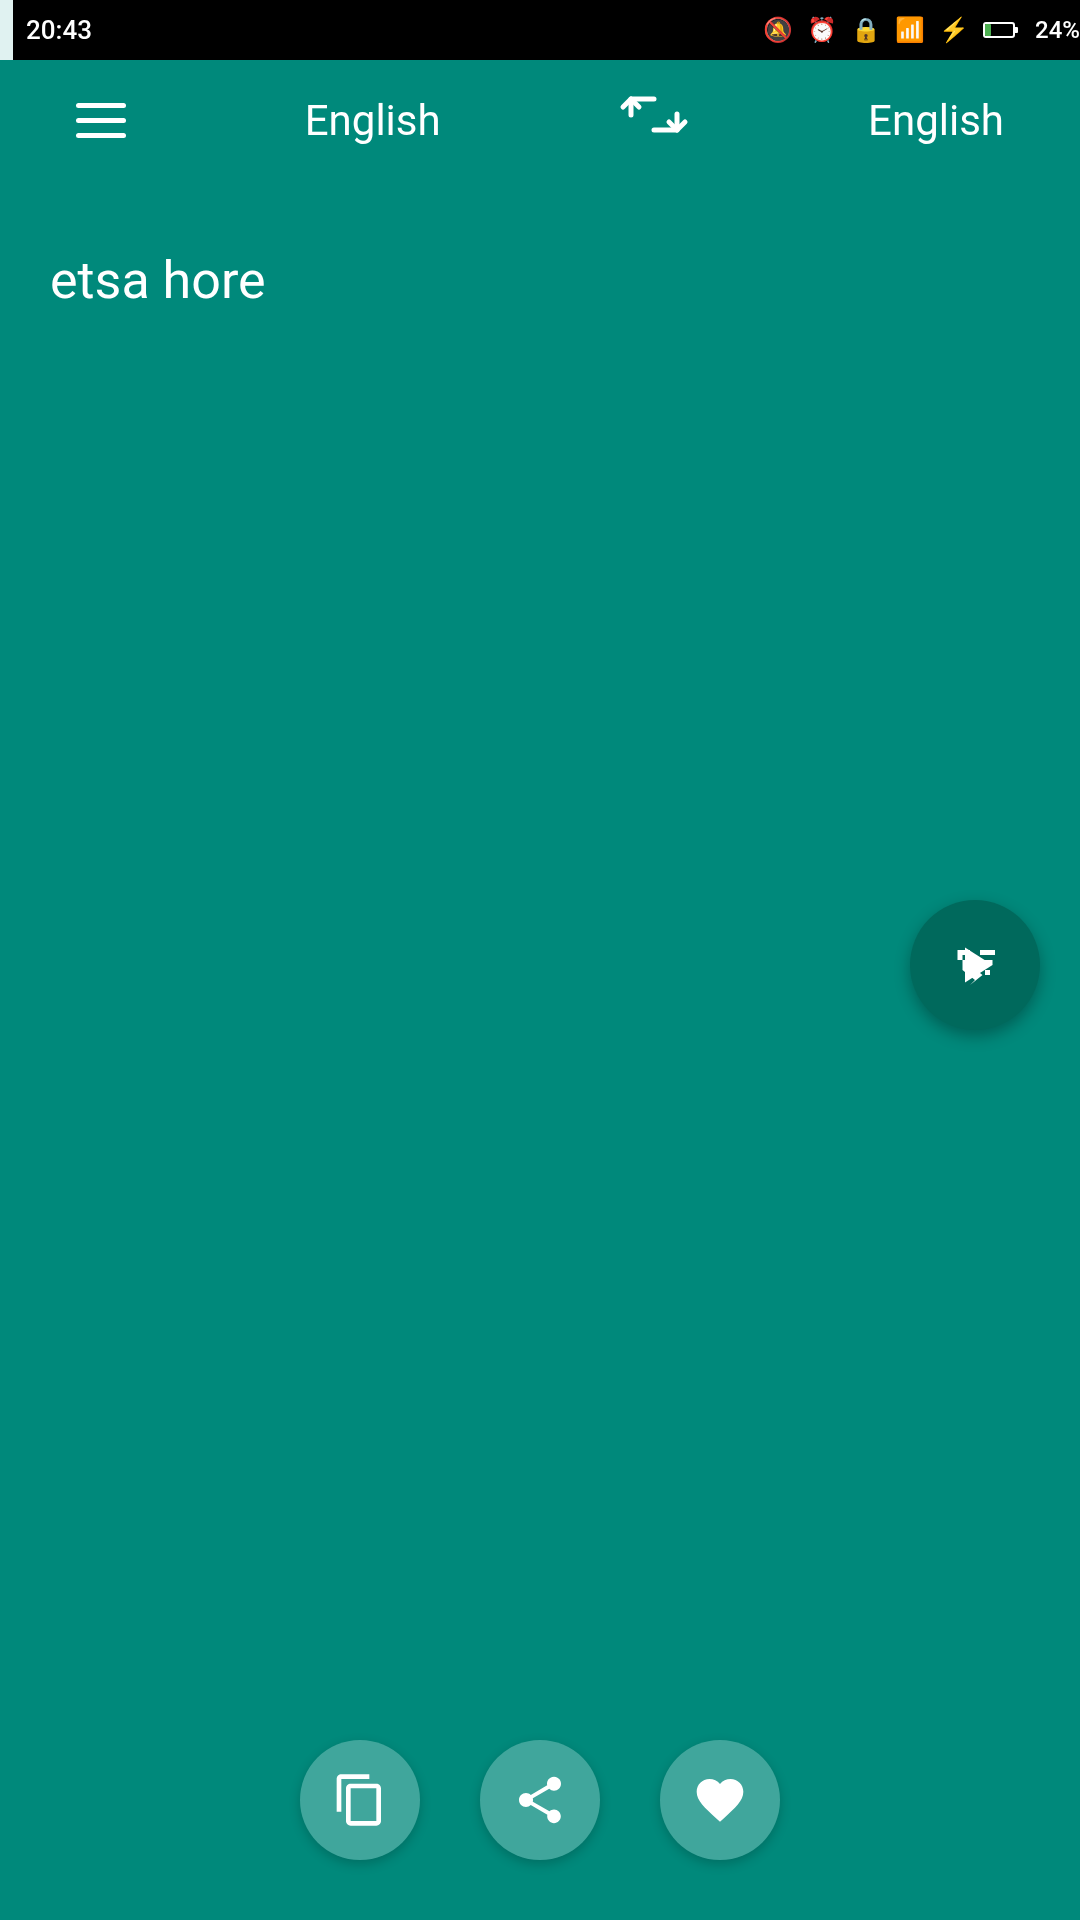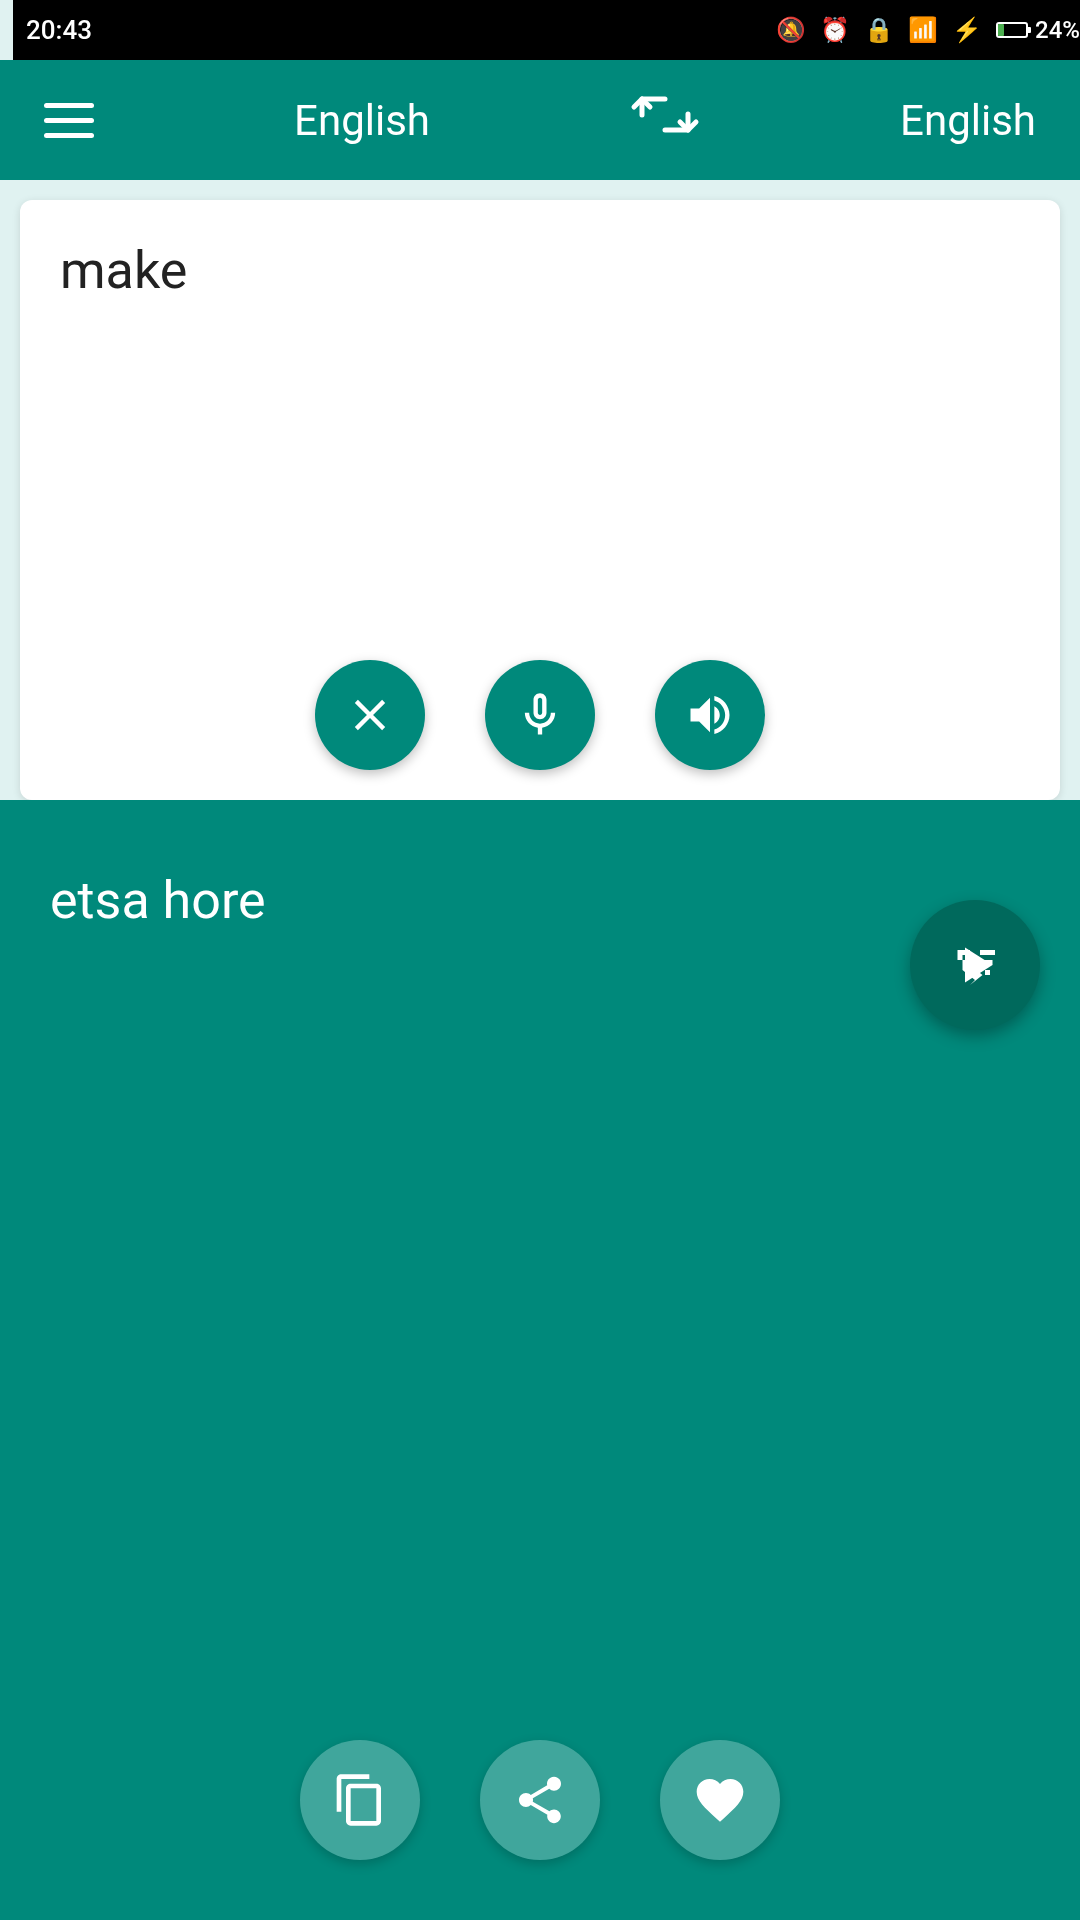"24%" .battery { gap: 3px -> 16px }
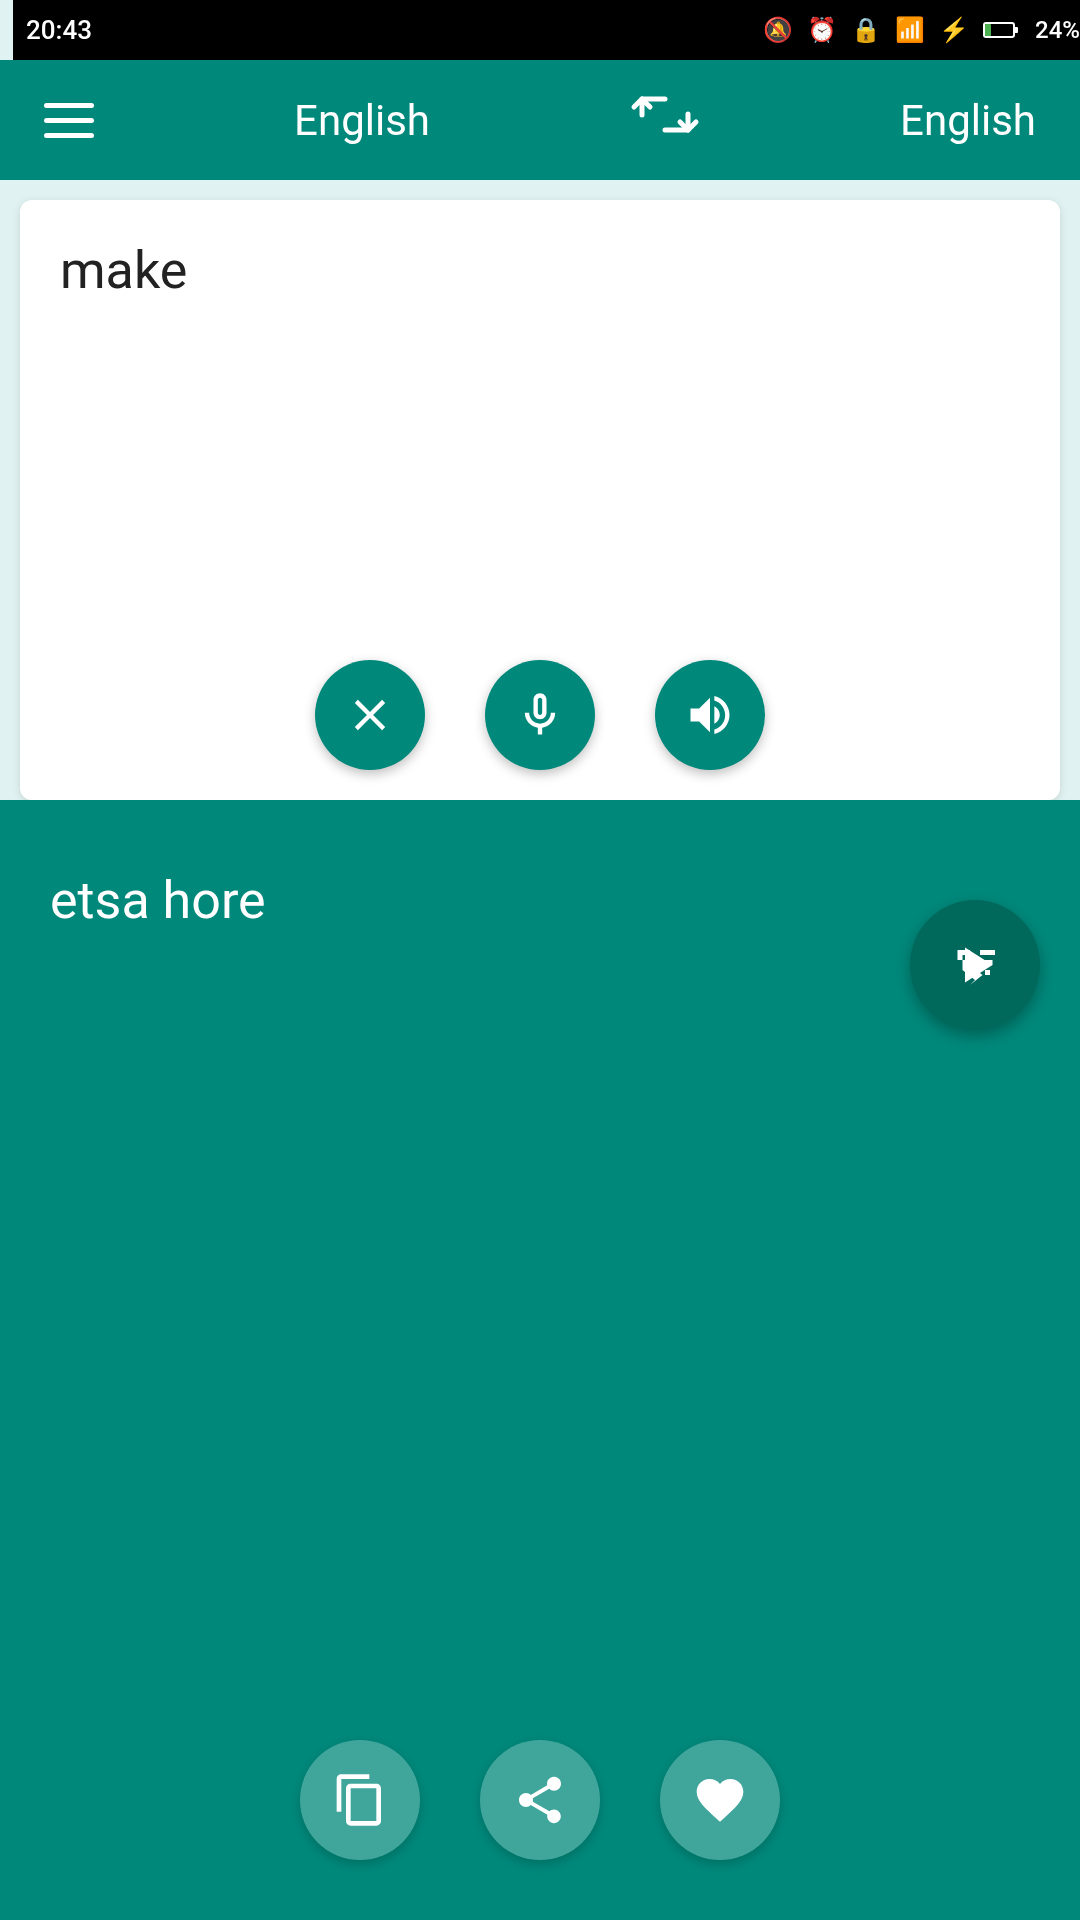"English" .toolbar { padding: 0 44px -> 0 76px }
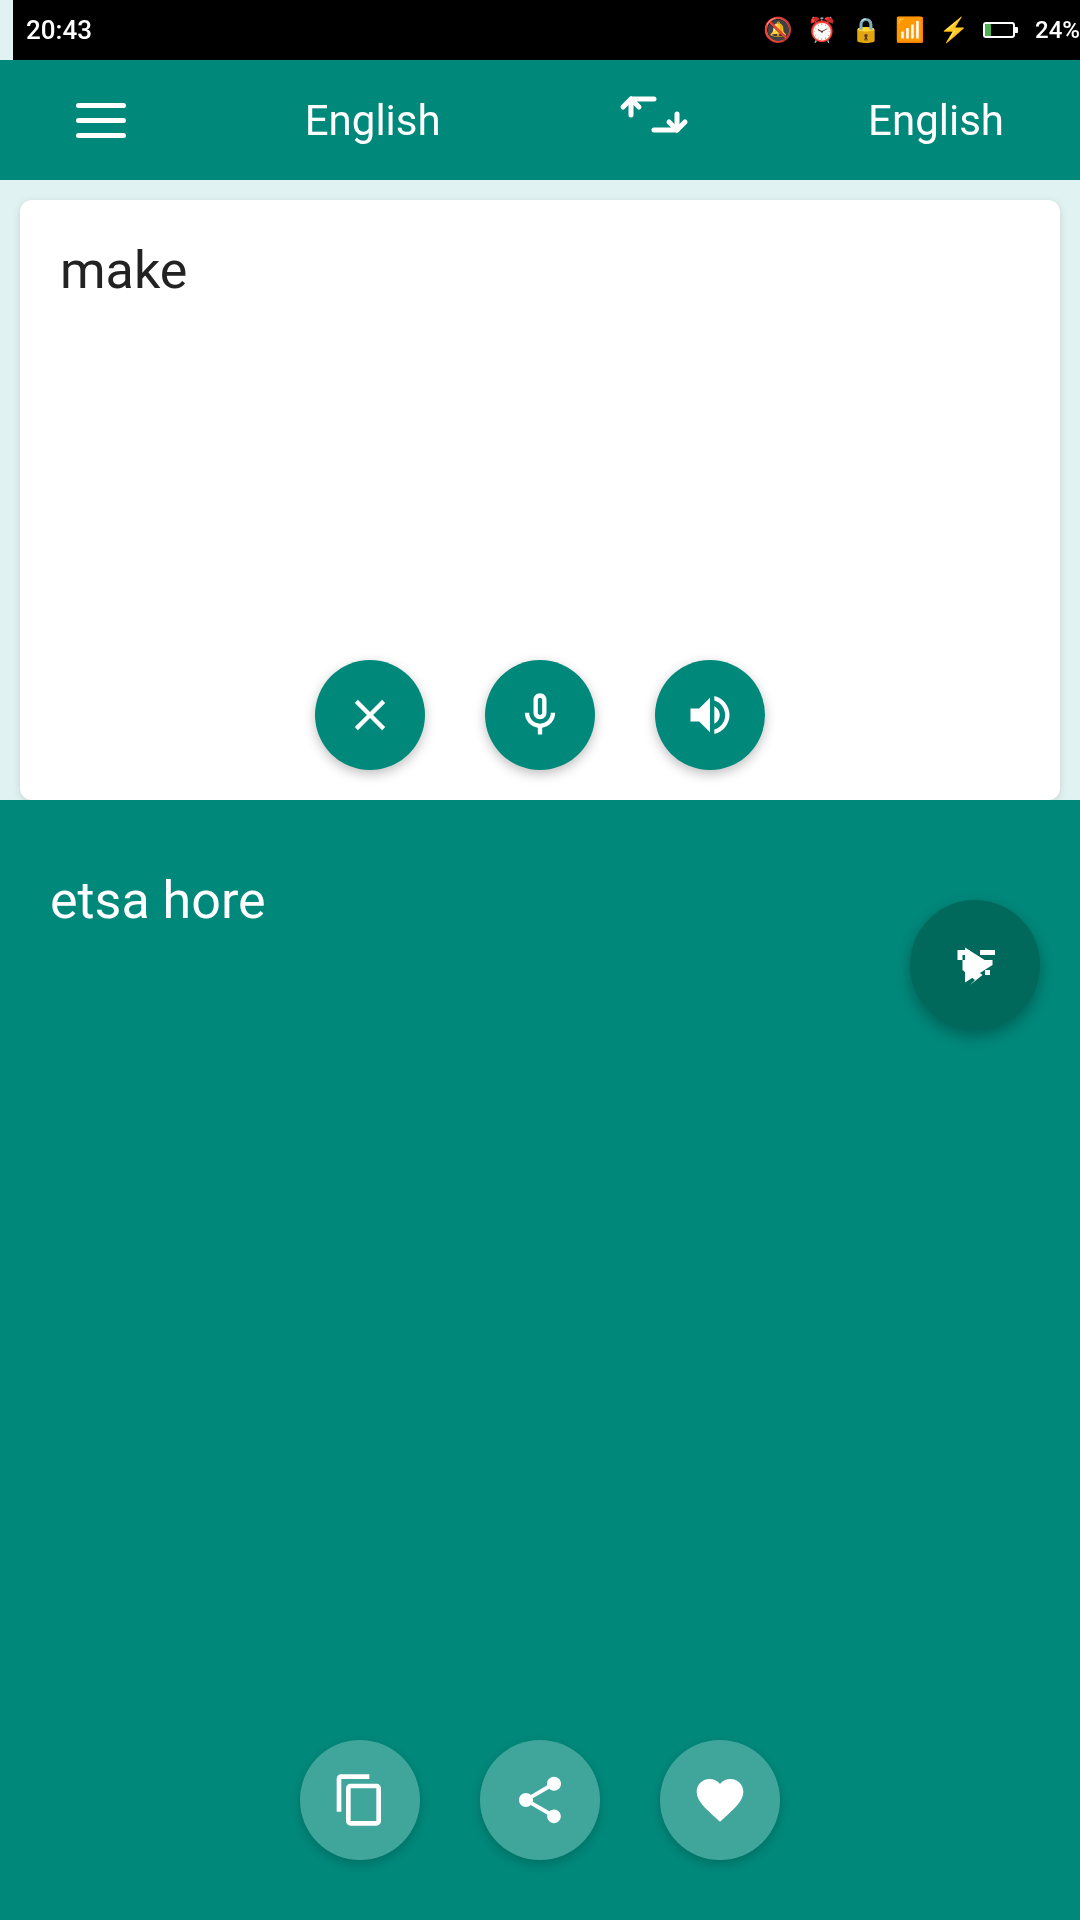"make" div.source-panel { html: <div> <span>make</span> <div> <button> <svg> <path></path> </svg> </button> <button> <svg> <path></path> </svg> </button> <button> <svg> <path></path> </svg> </button> </div> </div> -> none }
